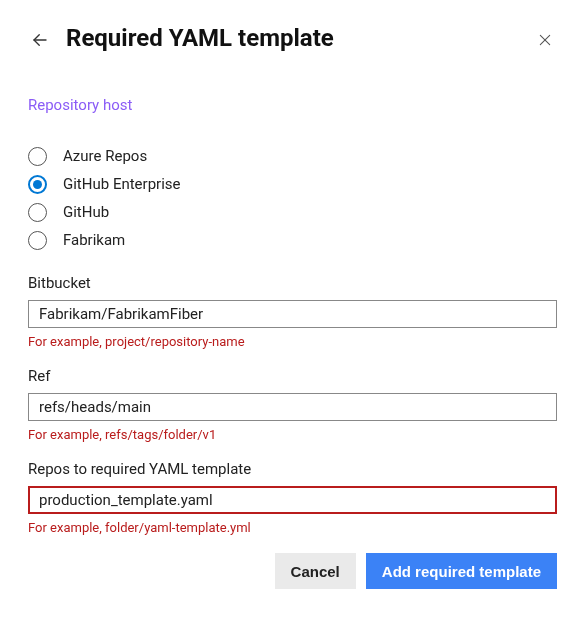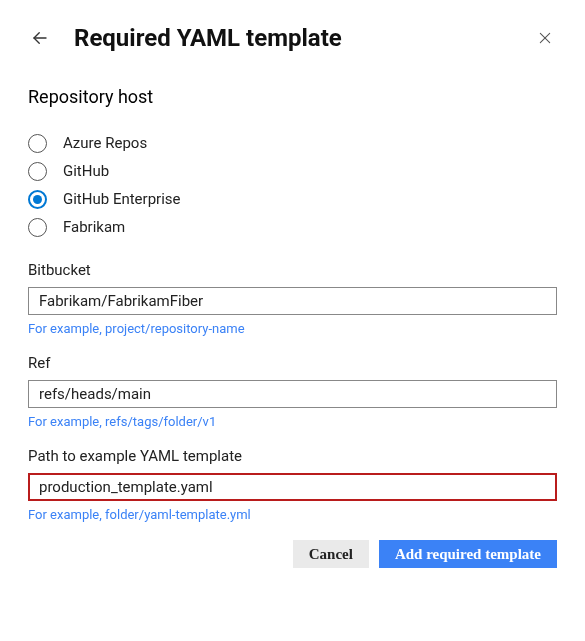"Required YAML template" .header { align-items: center -> flex-end; gap: 22px -> 14px; margin-bottom: 34px -> 44px }
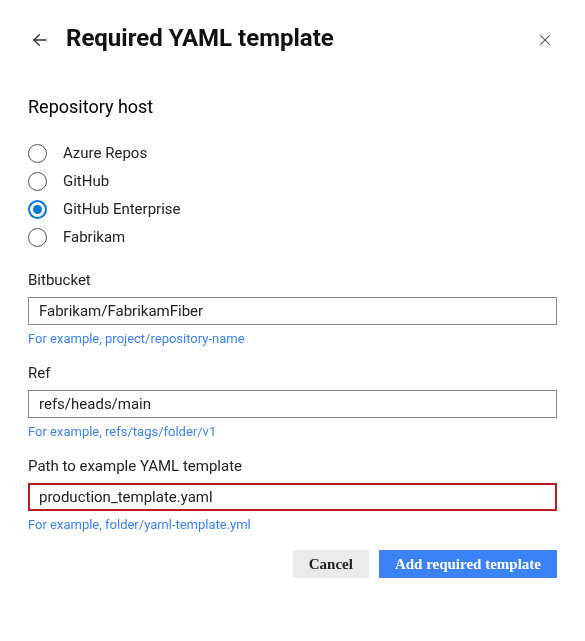"Repository host" .group-label { color: #000000 -> #8b5cf6; font-size: 18px -> 15px; margin-bottom: 22px -> 28px }
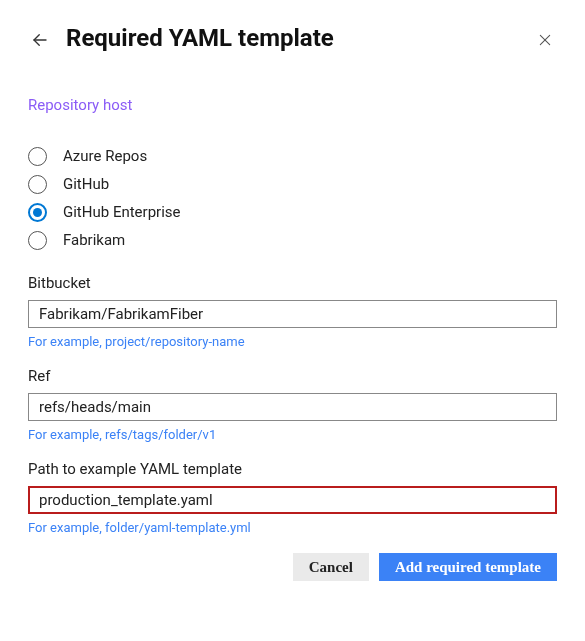"GitHub" div.radio-row { order: before "GitHub Enterprise" -> after "GitHub Enterprise" }
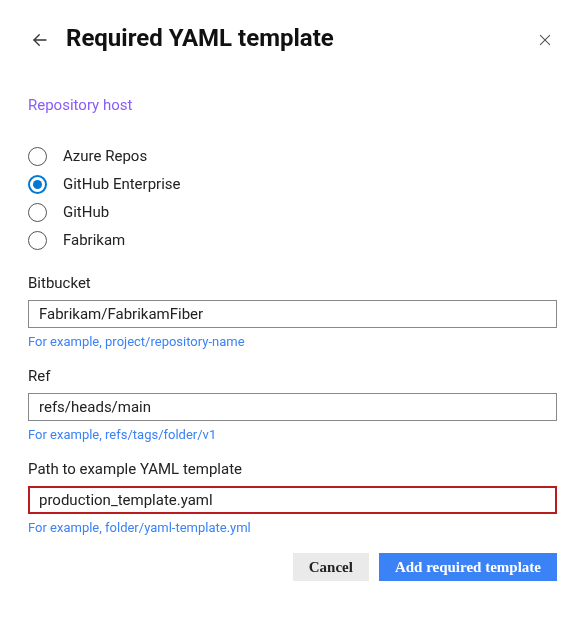"For example, project/repository-name" .help-text { color: #3b82f6 -> #b91c1c }
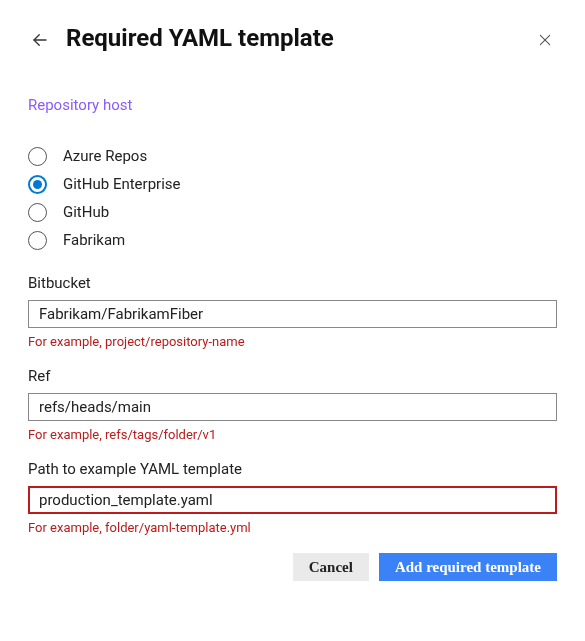"Path to example YAML template" label.field-label { text: Path to example -> Repos to required }
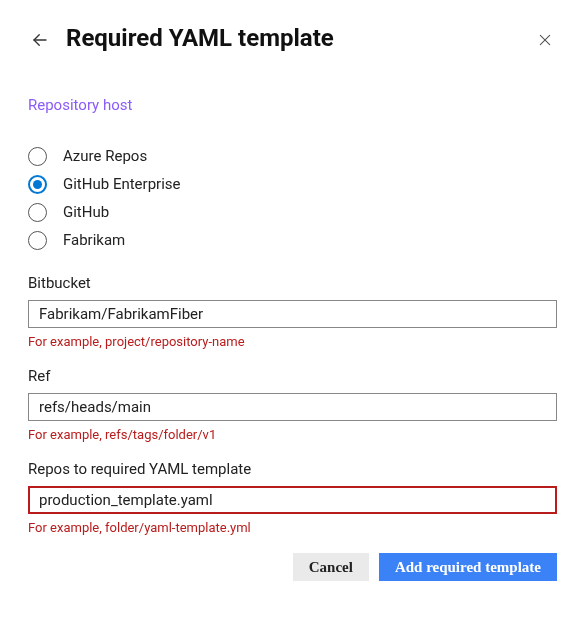"Cancel" .btn { font-family: Liberation Serif, serif -> Liberation Sans, sans-serif; height: 28px -> 36px }
